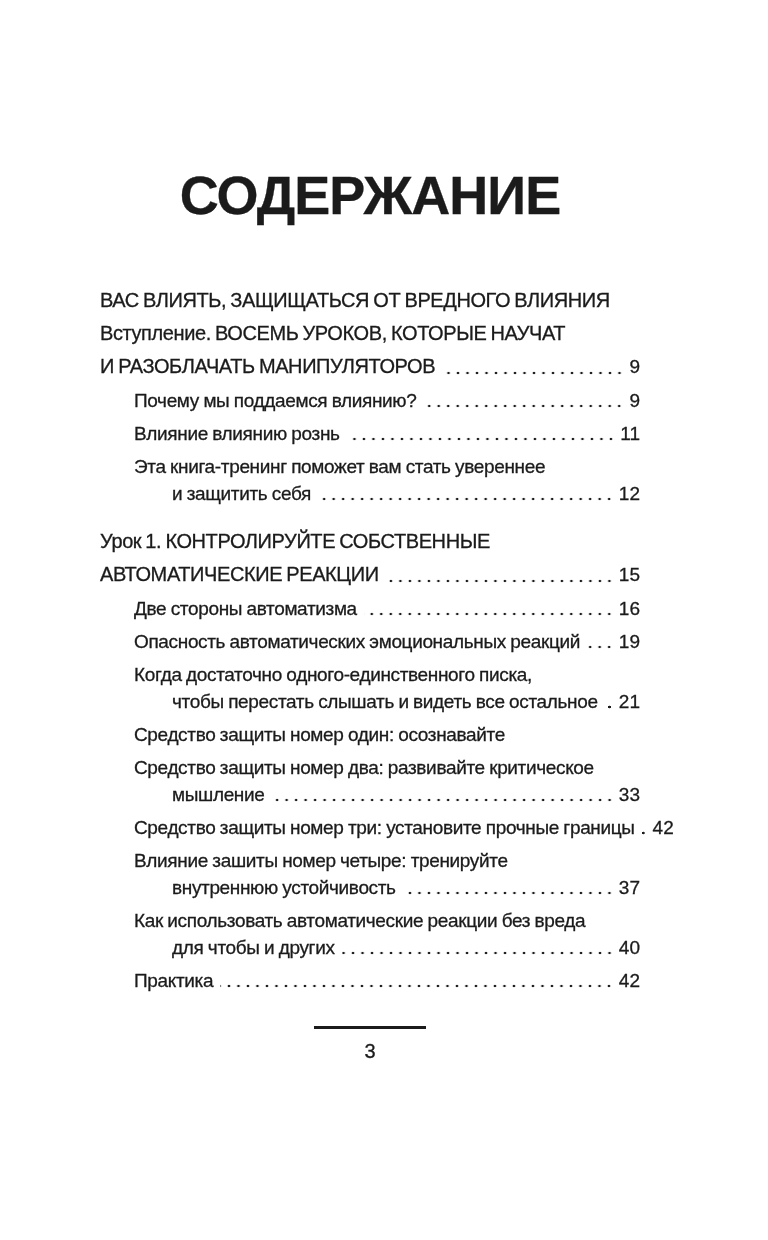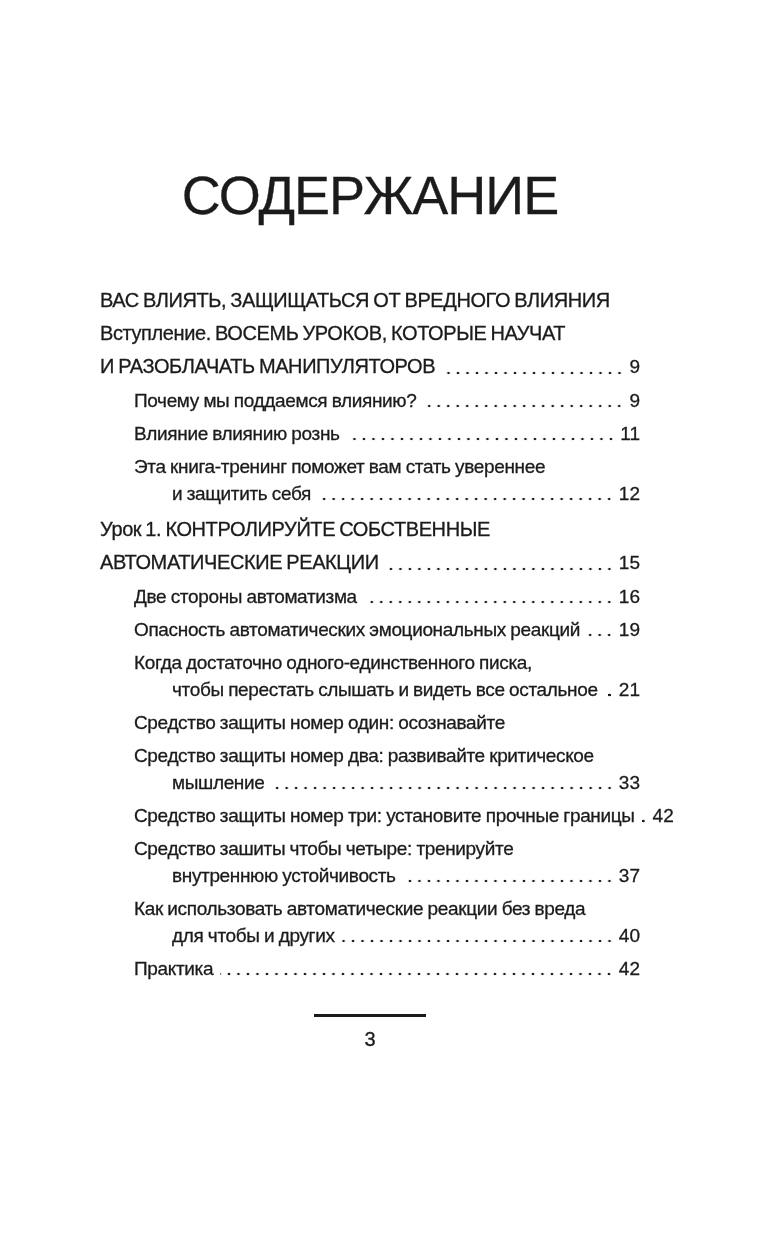"СОДЕРЖАНИЕ" .toc-title { font-weight: 400 -> 700 }
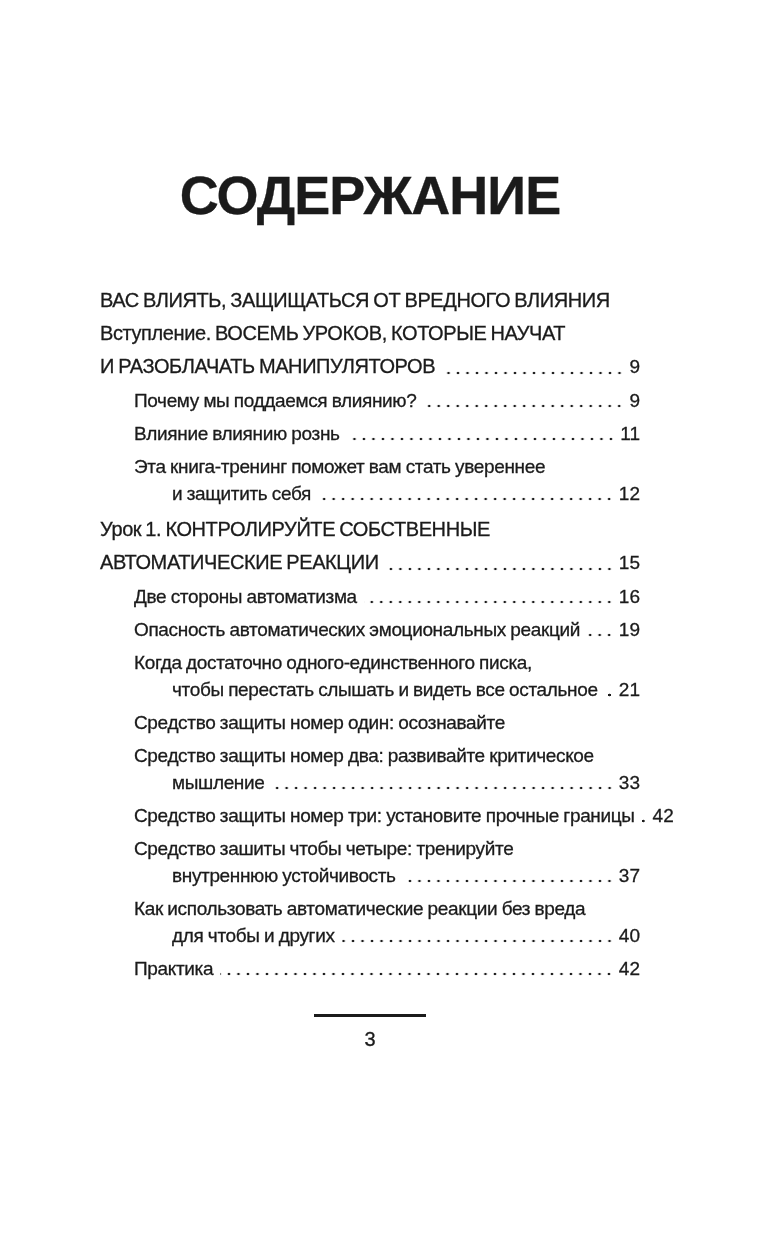"Урок 1. КОНТРОЛИРУЙТЕ СОБСТВЕННЫЕ" .section + .section { margin-top: 6px -> 18px }
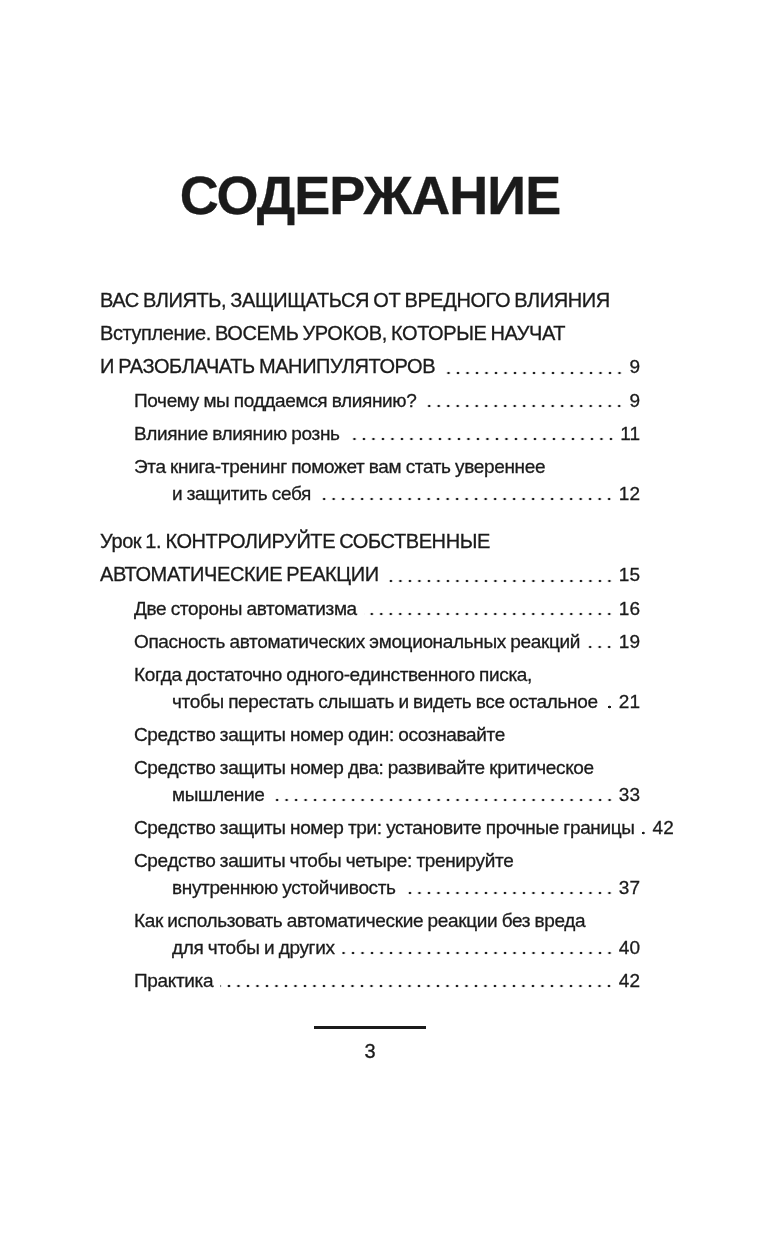"Средство зашиты чтобы четыре: тренируйте" span.txt { text: Средство зашиты чтобы -> Влияние зашиты номер }
